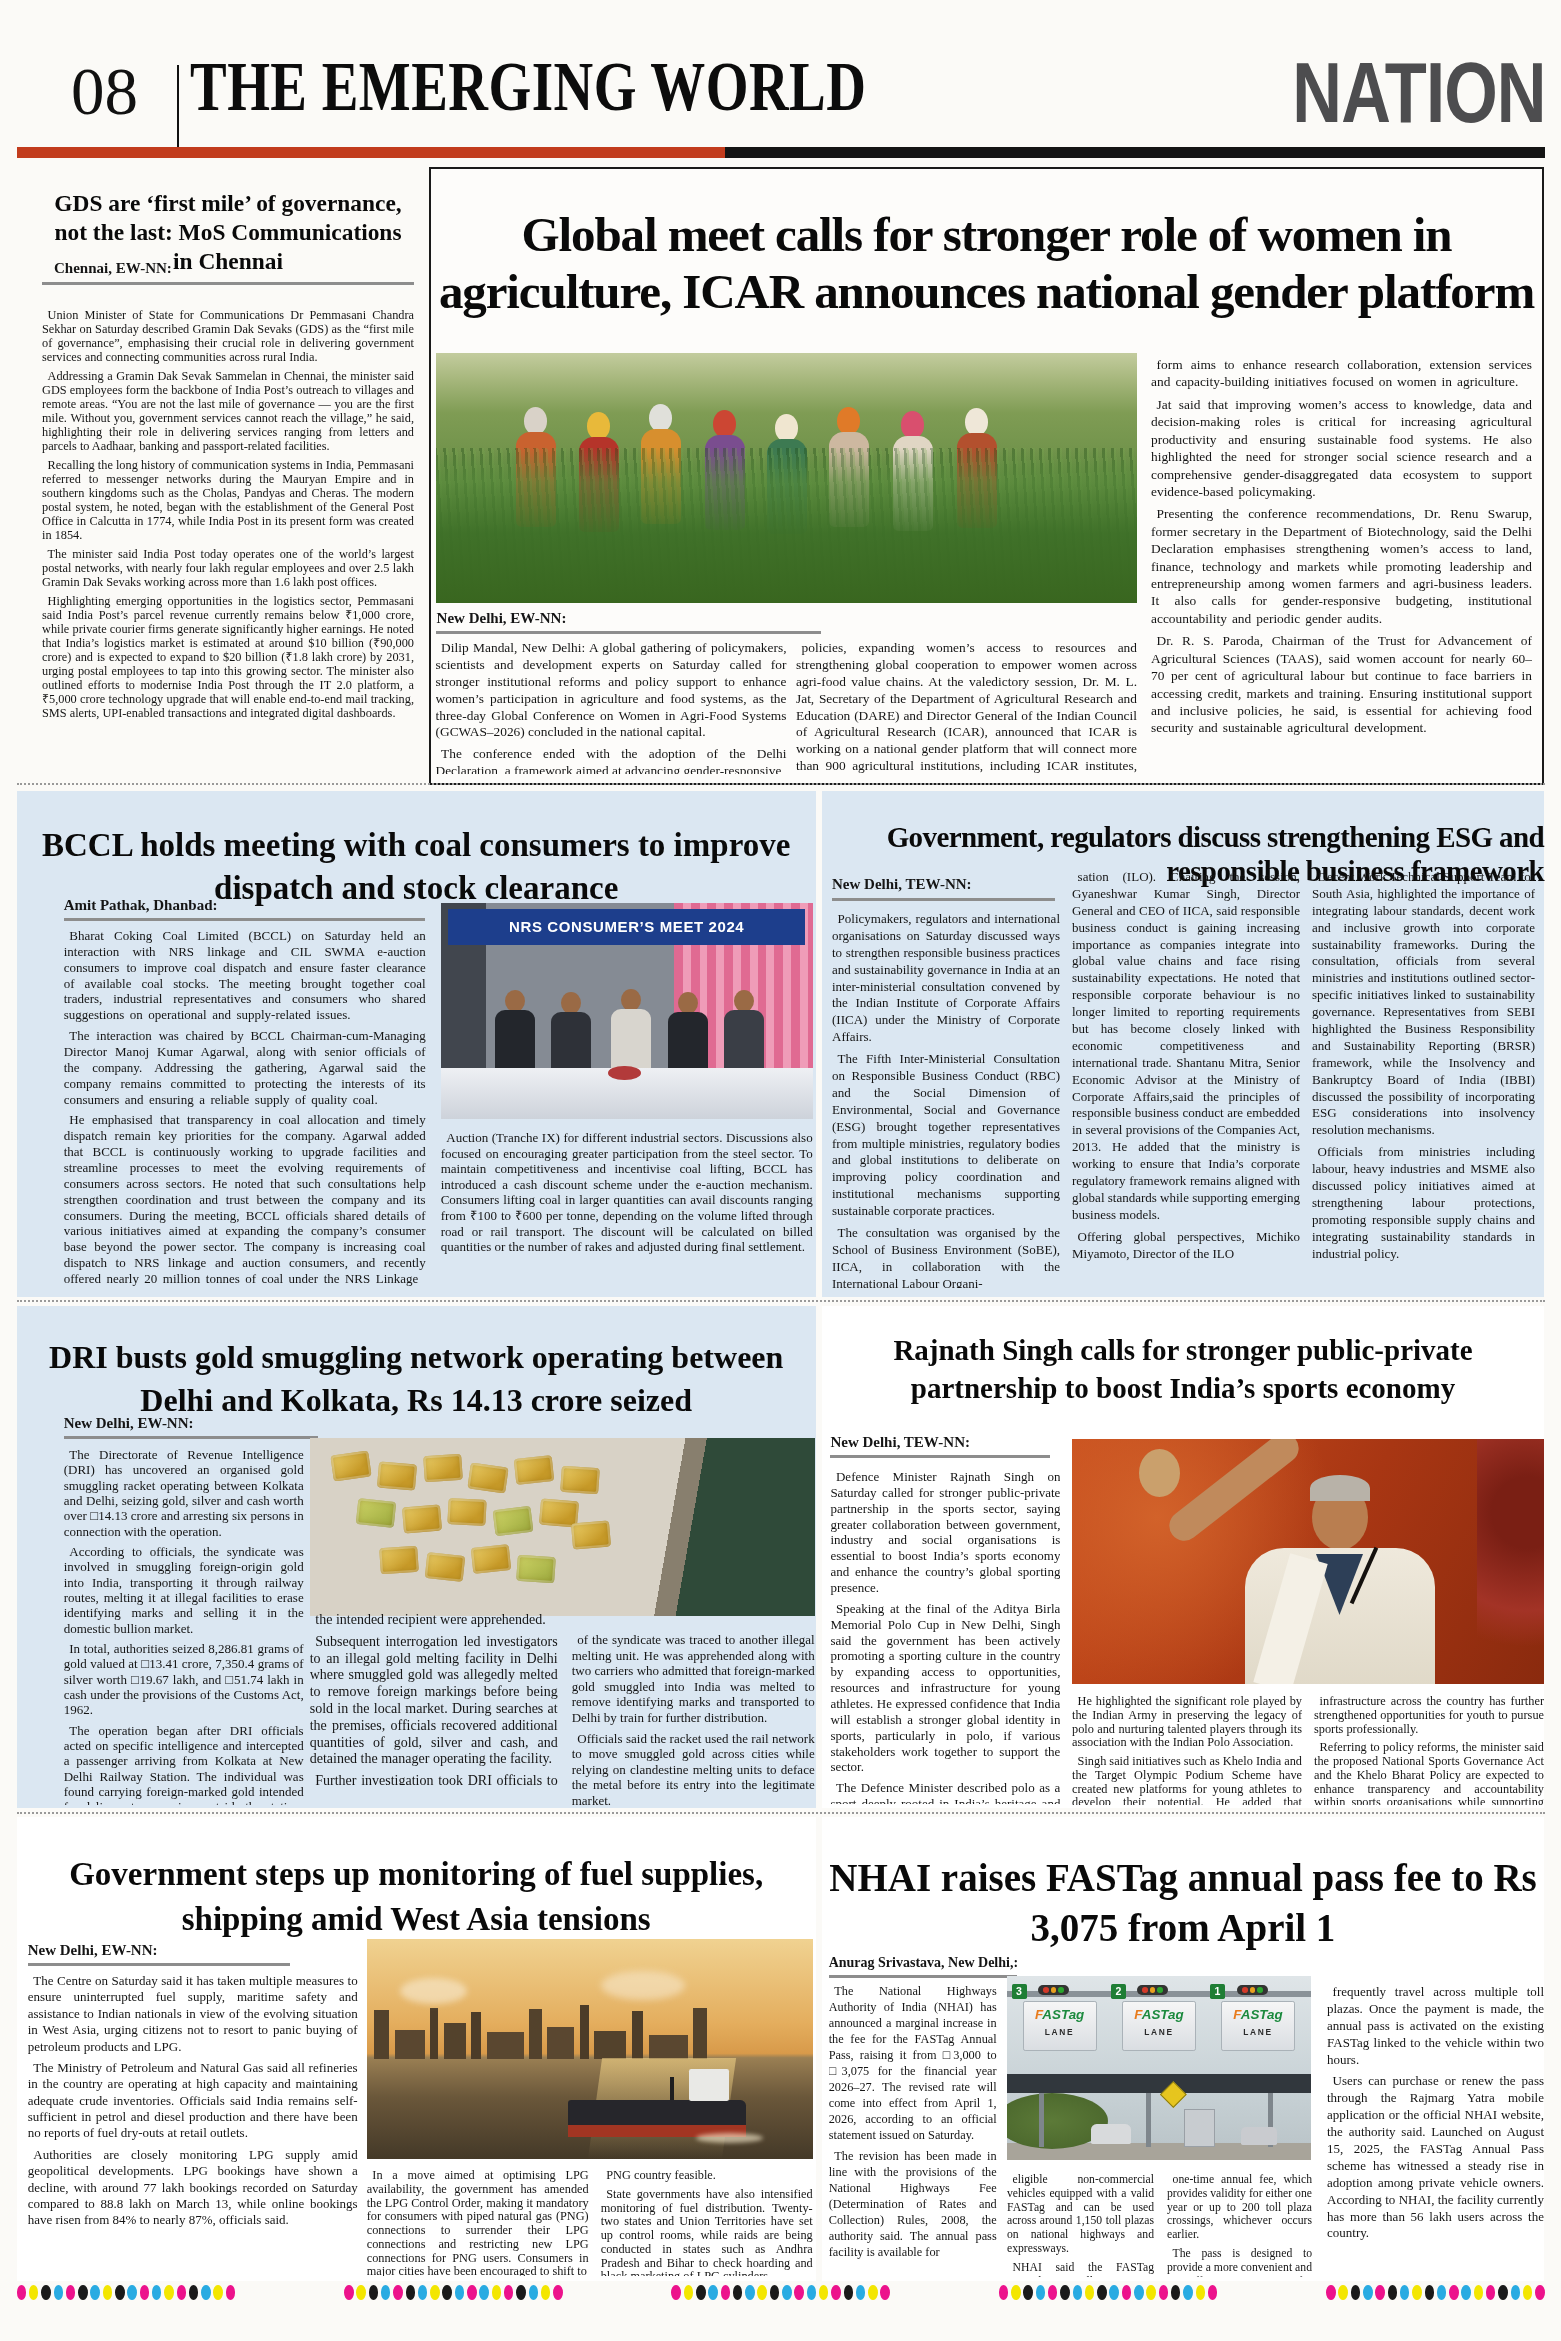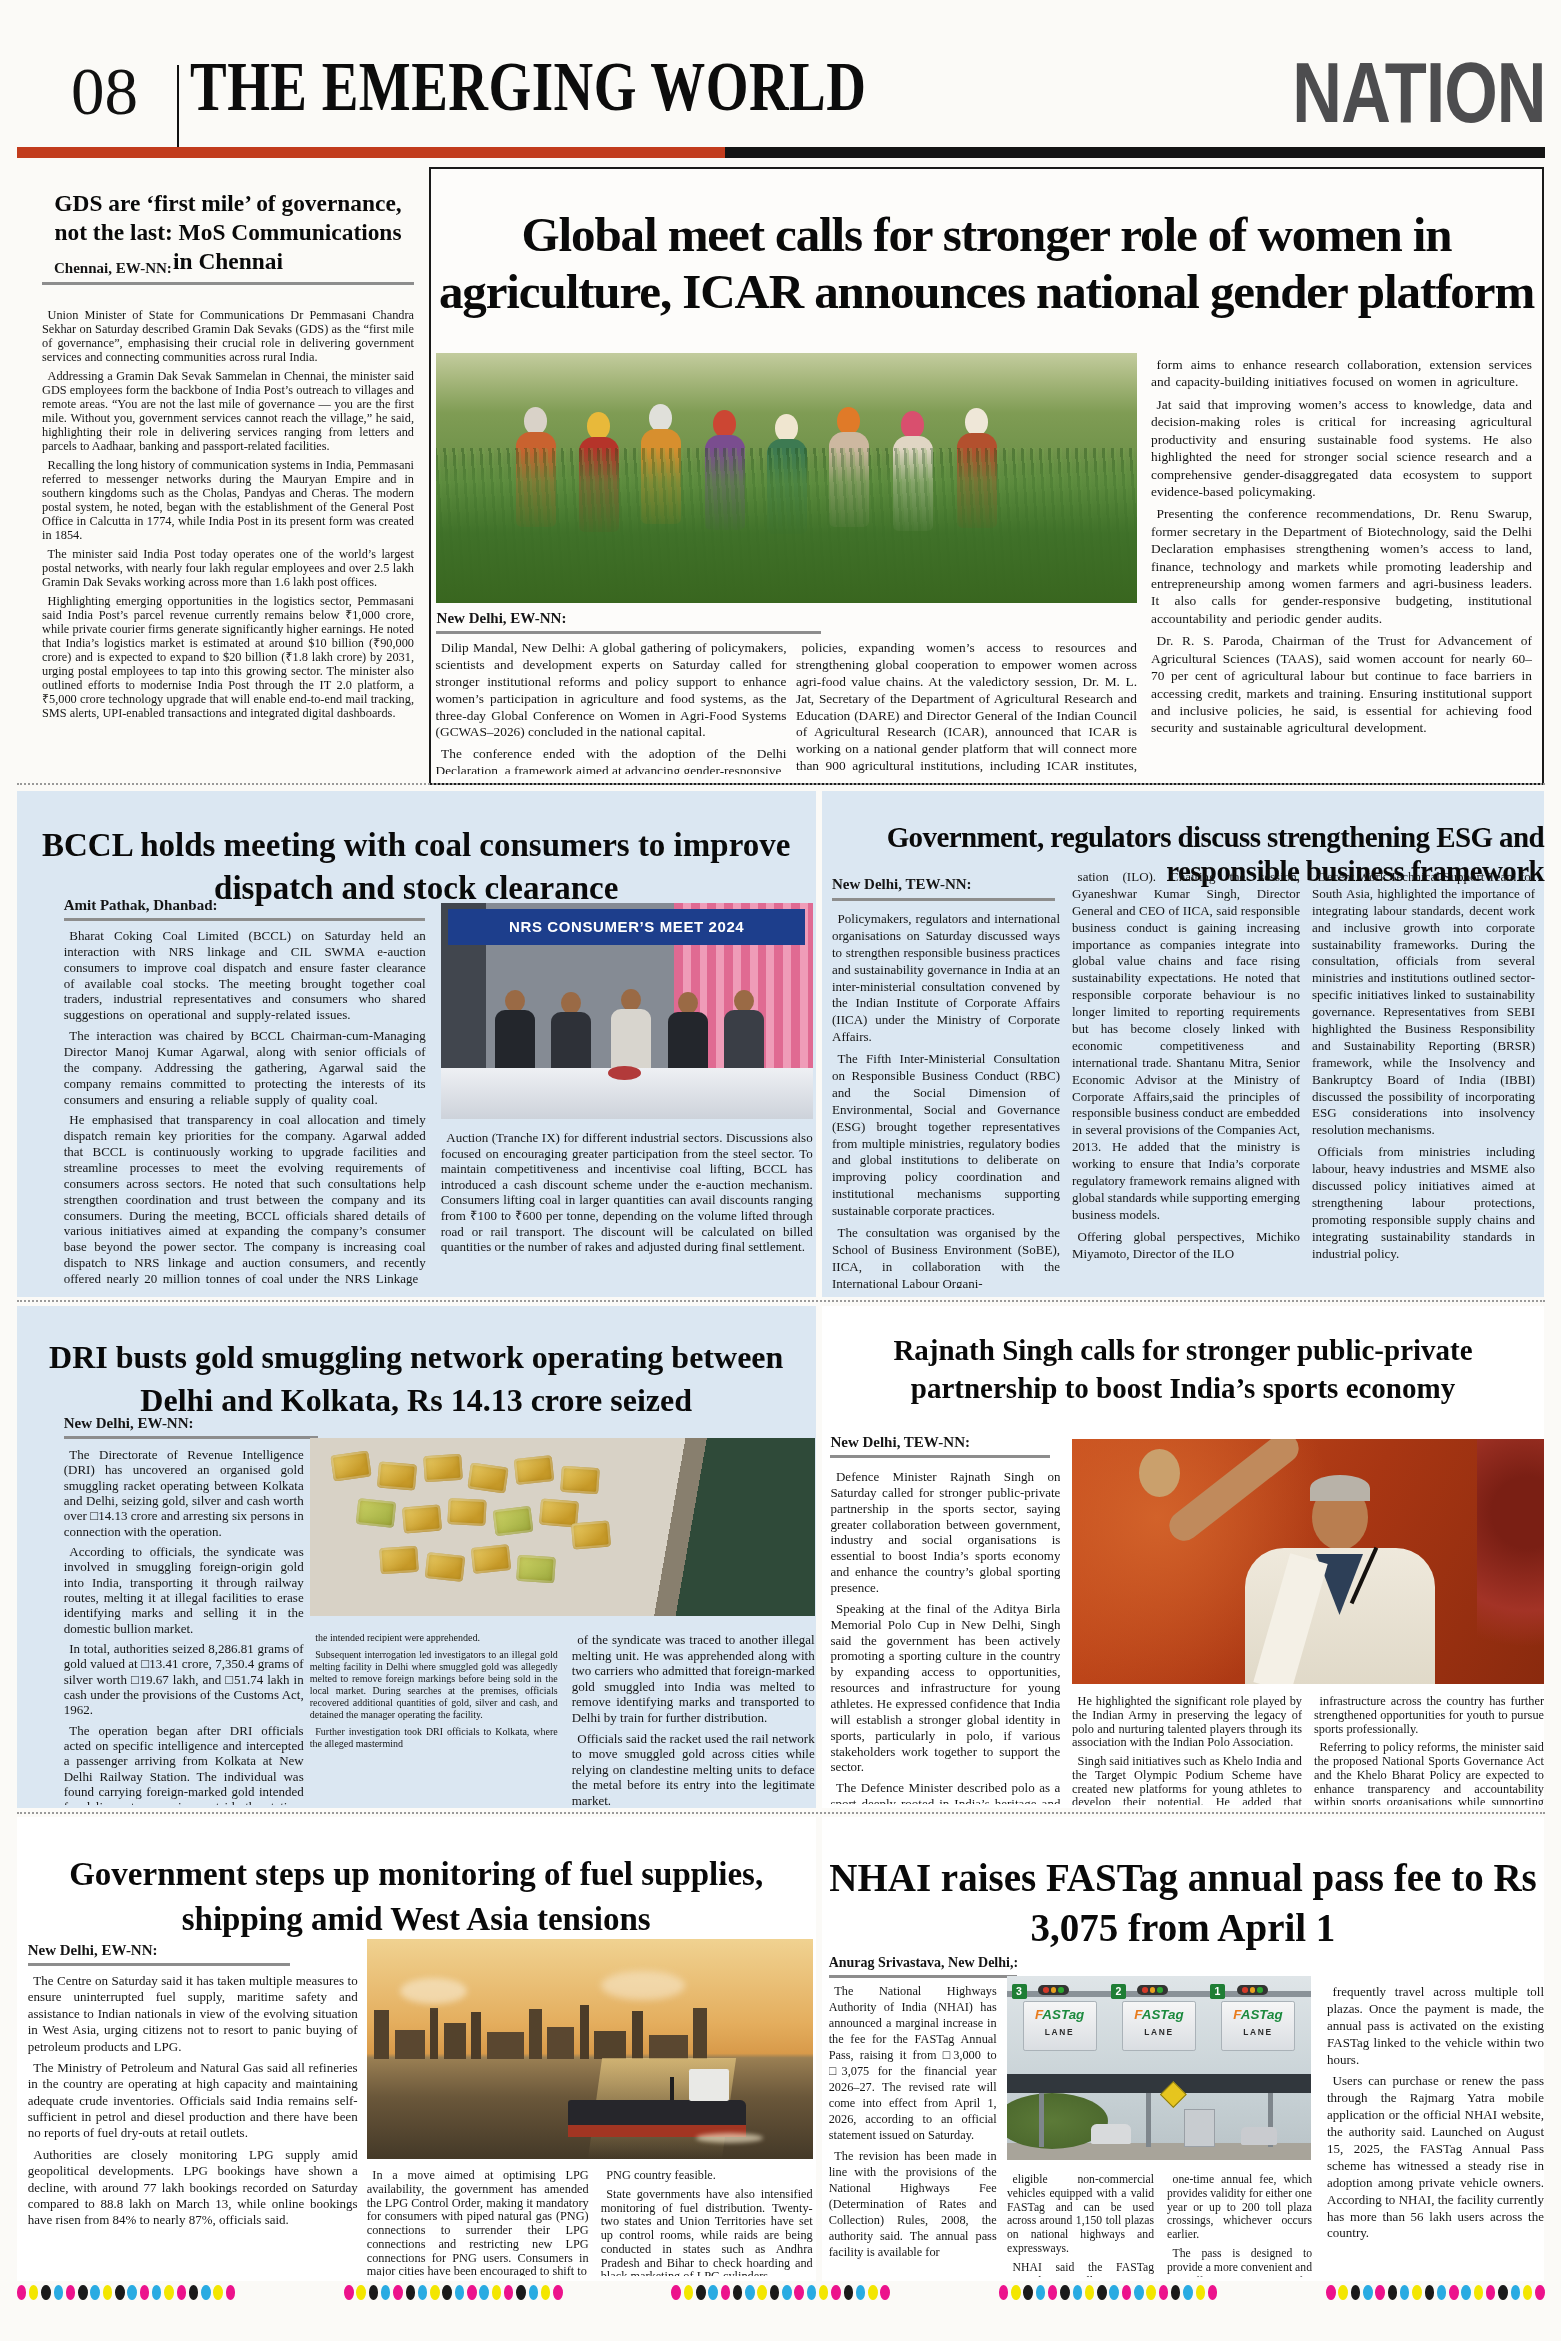"the intended recipient were apprehended." #dri-c2 { font-size: 10px -> 14px; top: 326px -> 306px }
